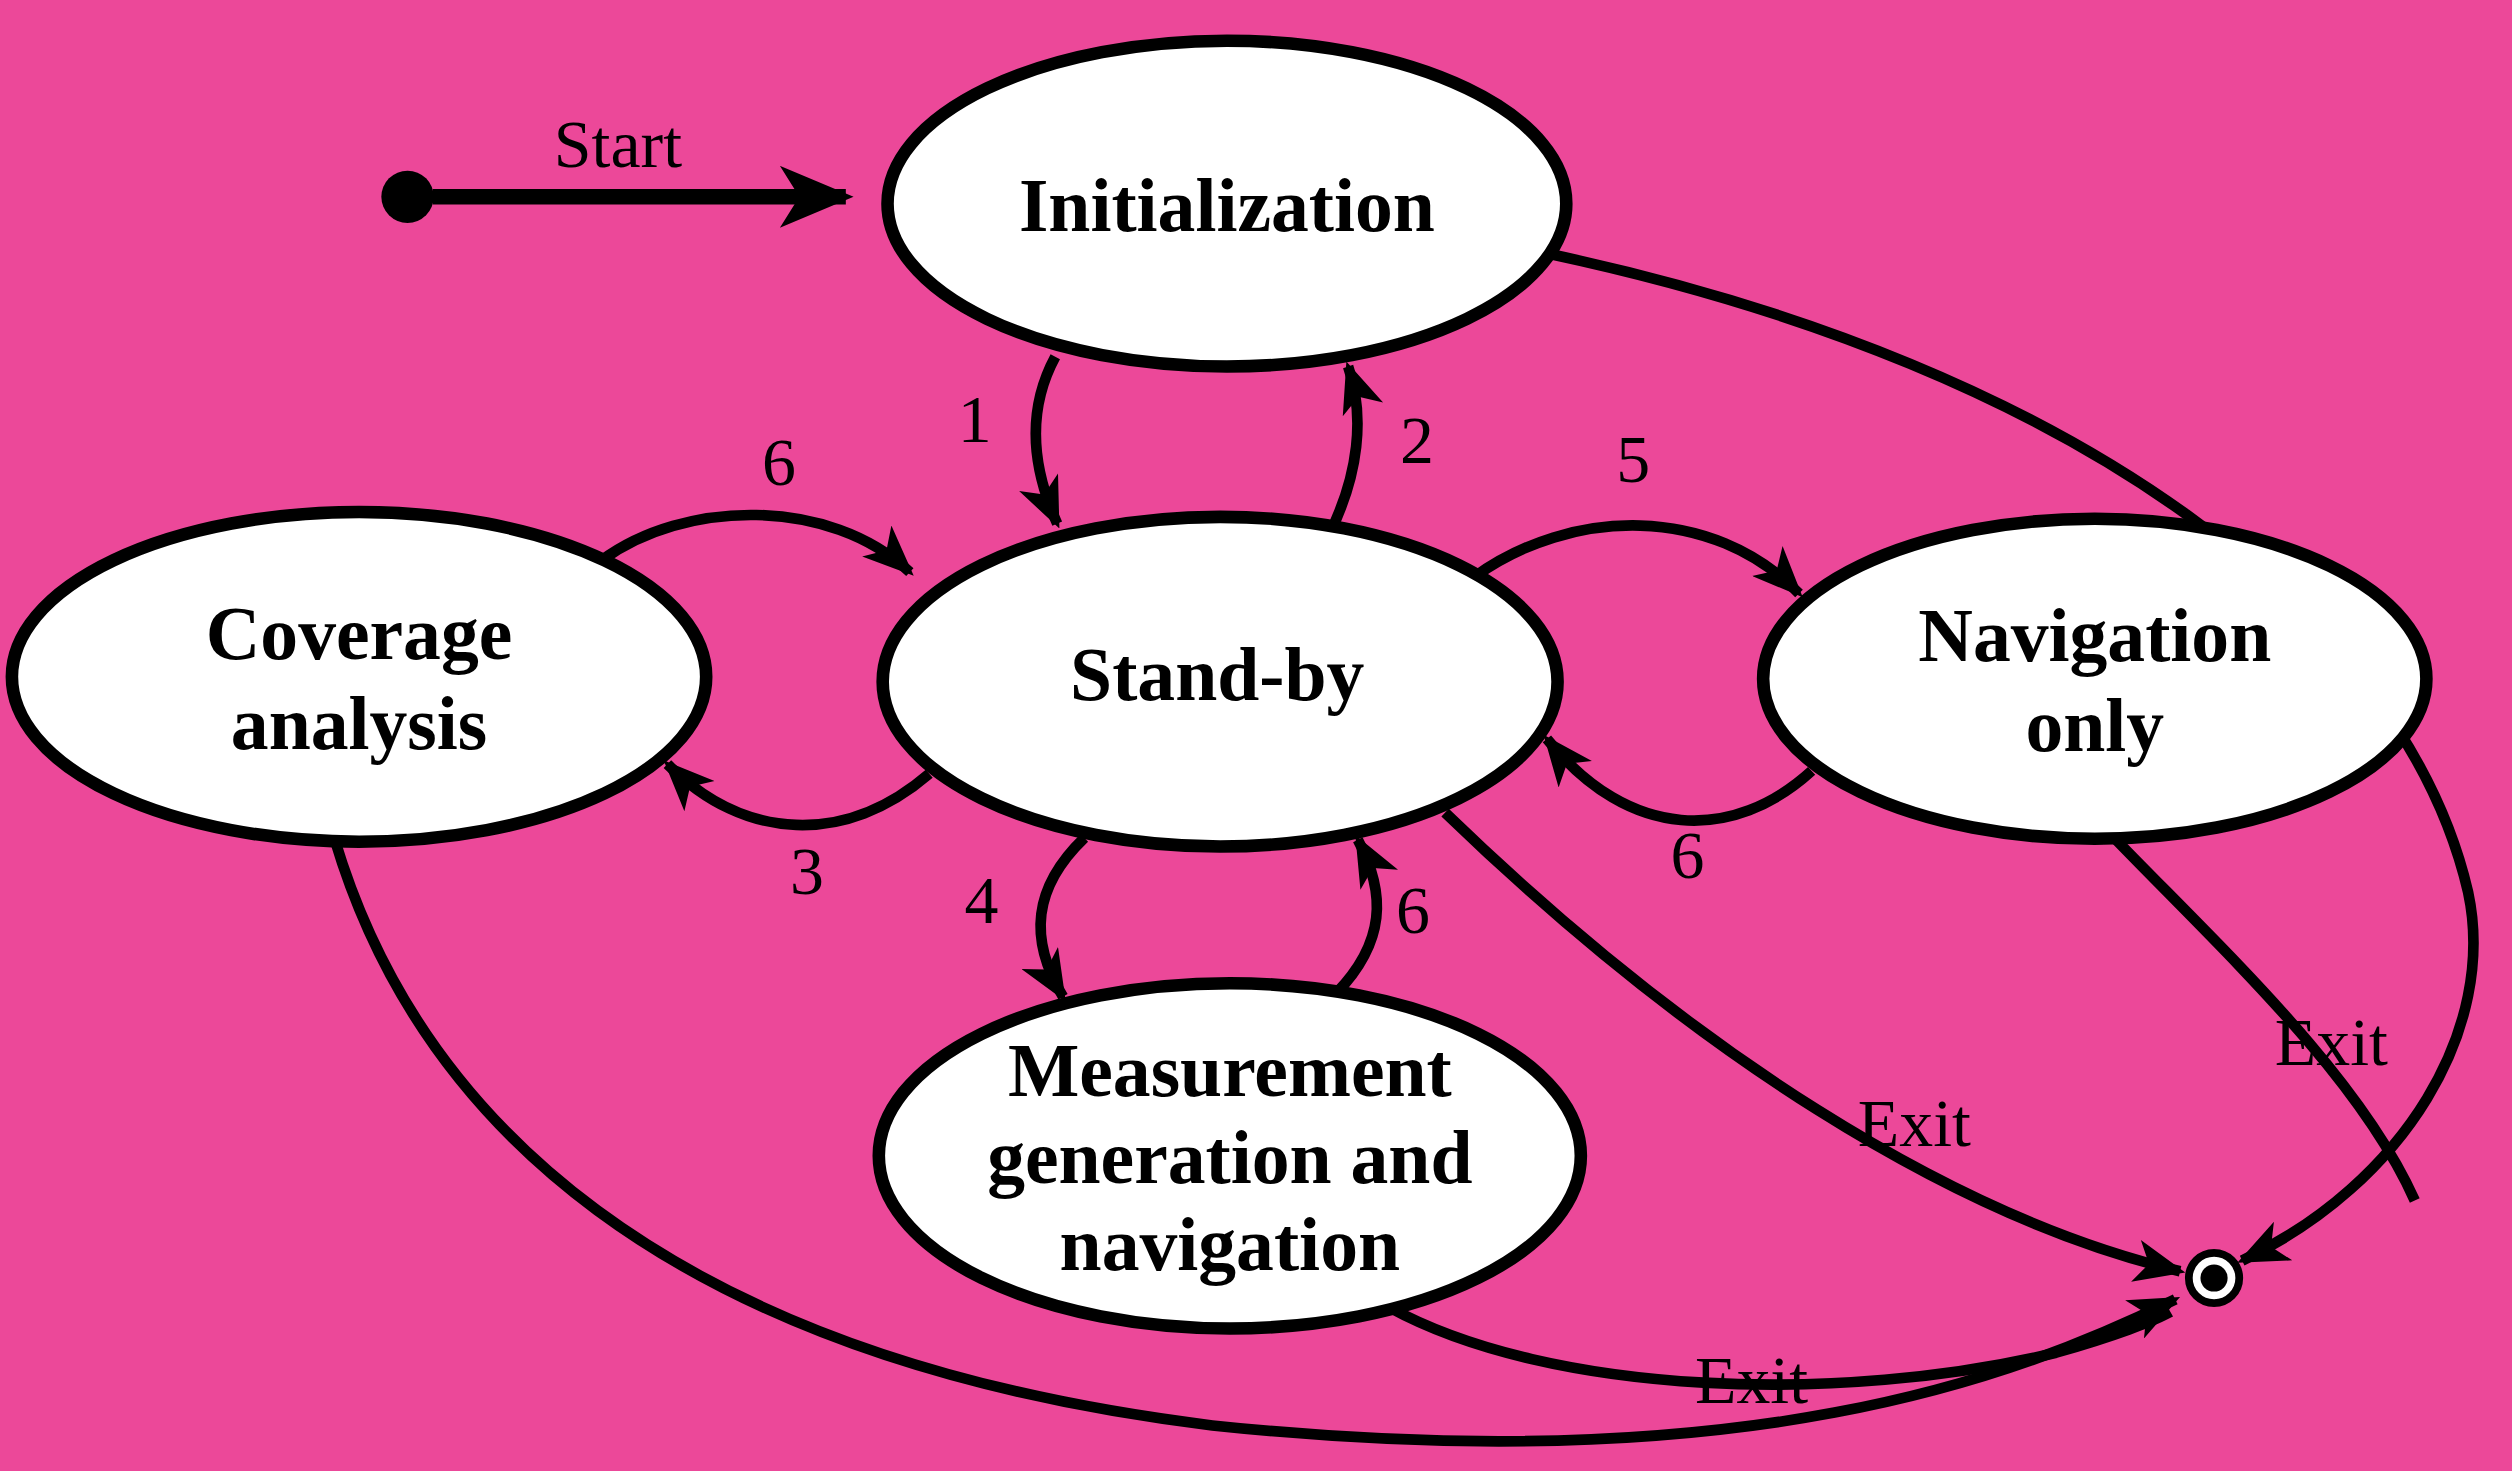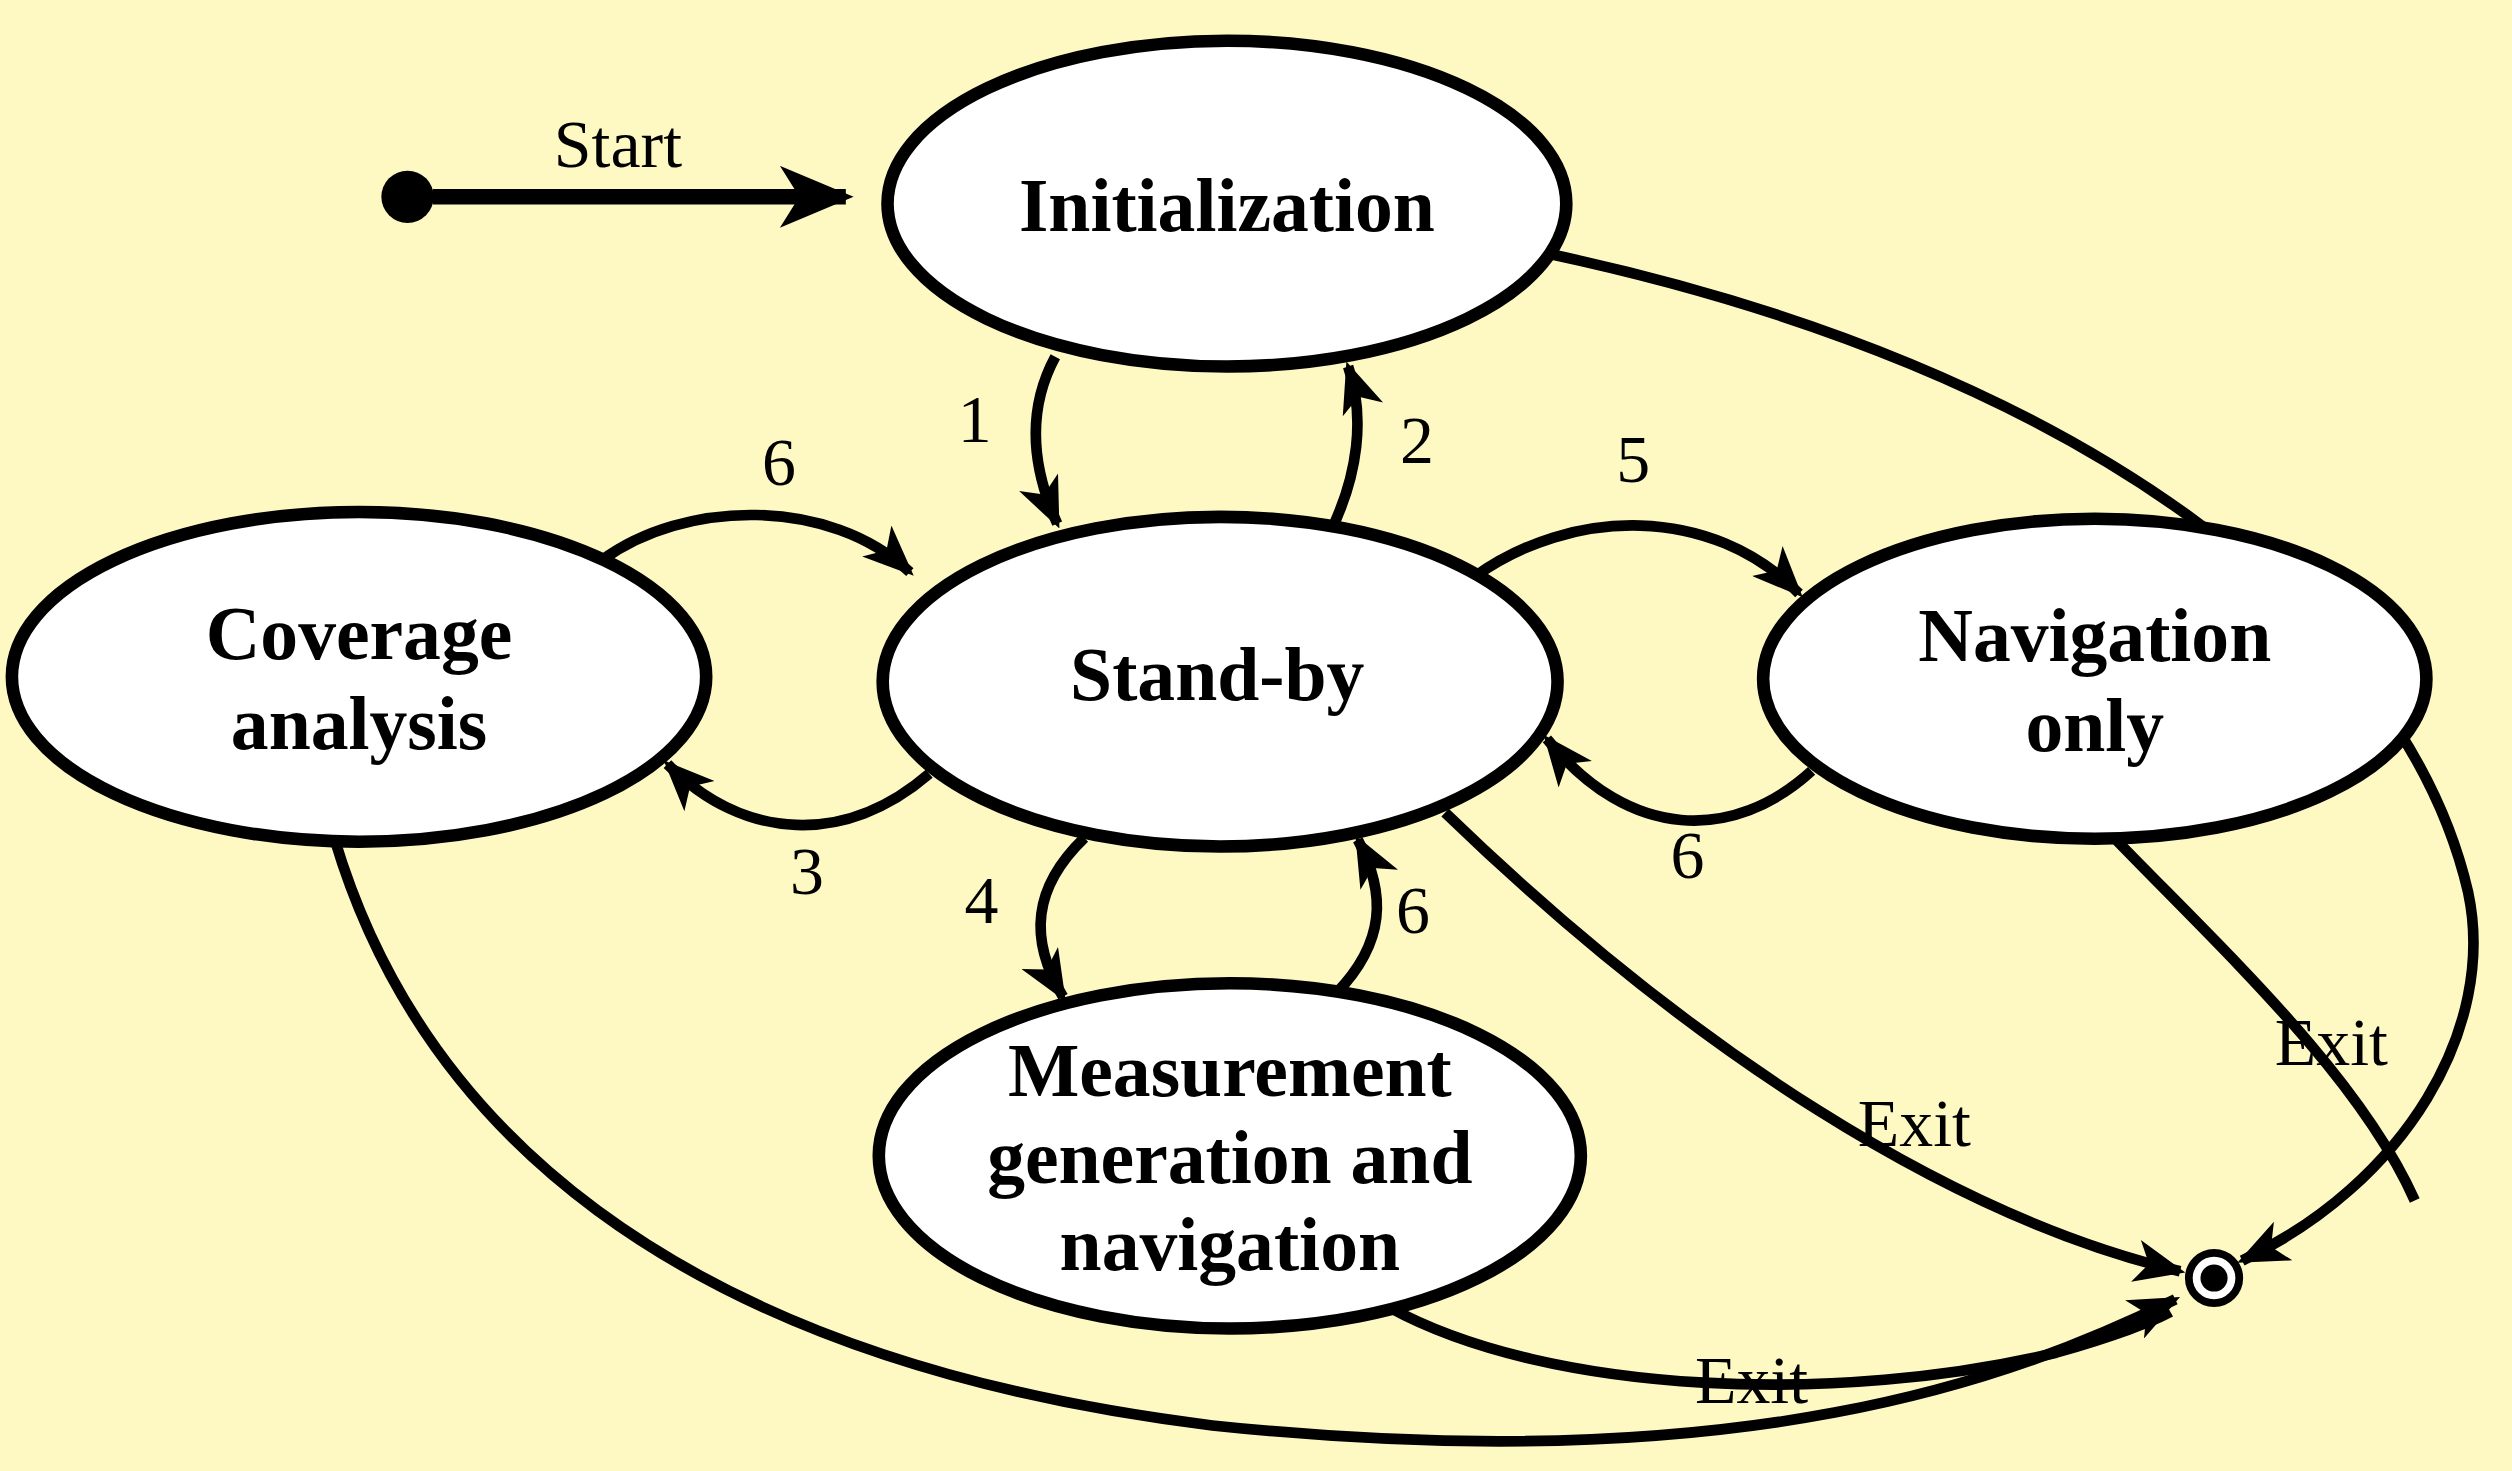"Initialization" .stage { background: #fef9c3 -> #ec4899 }
